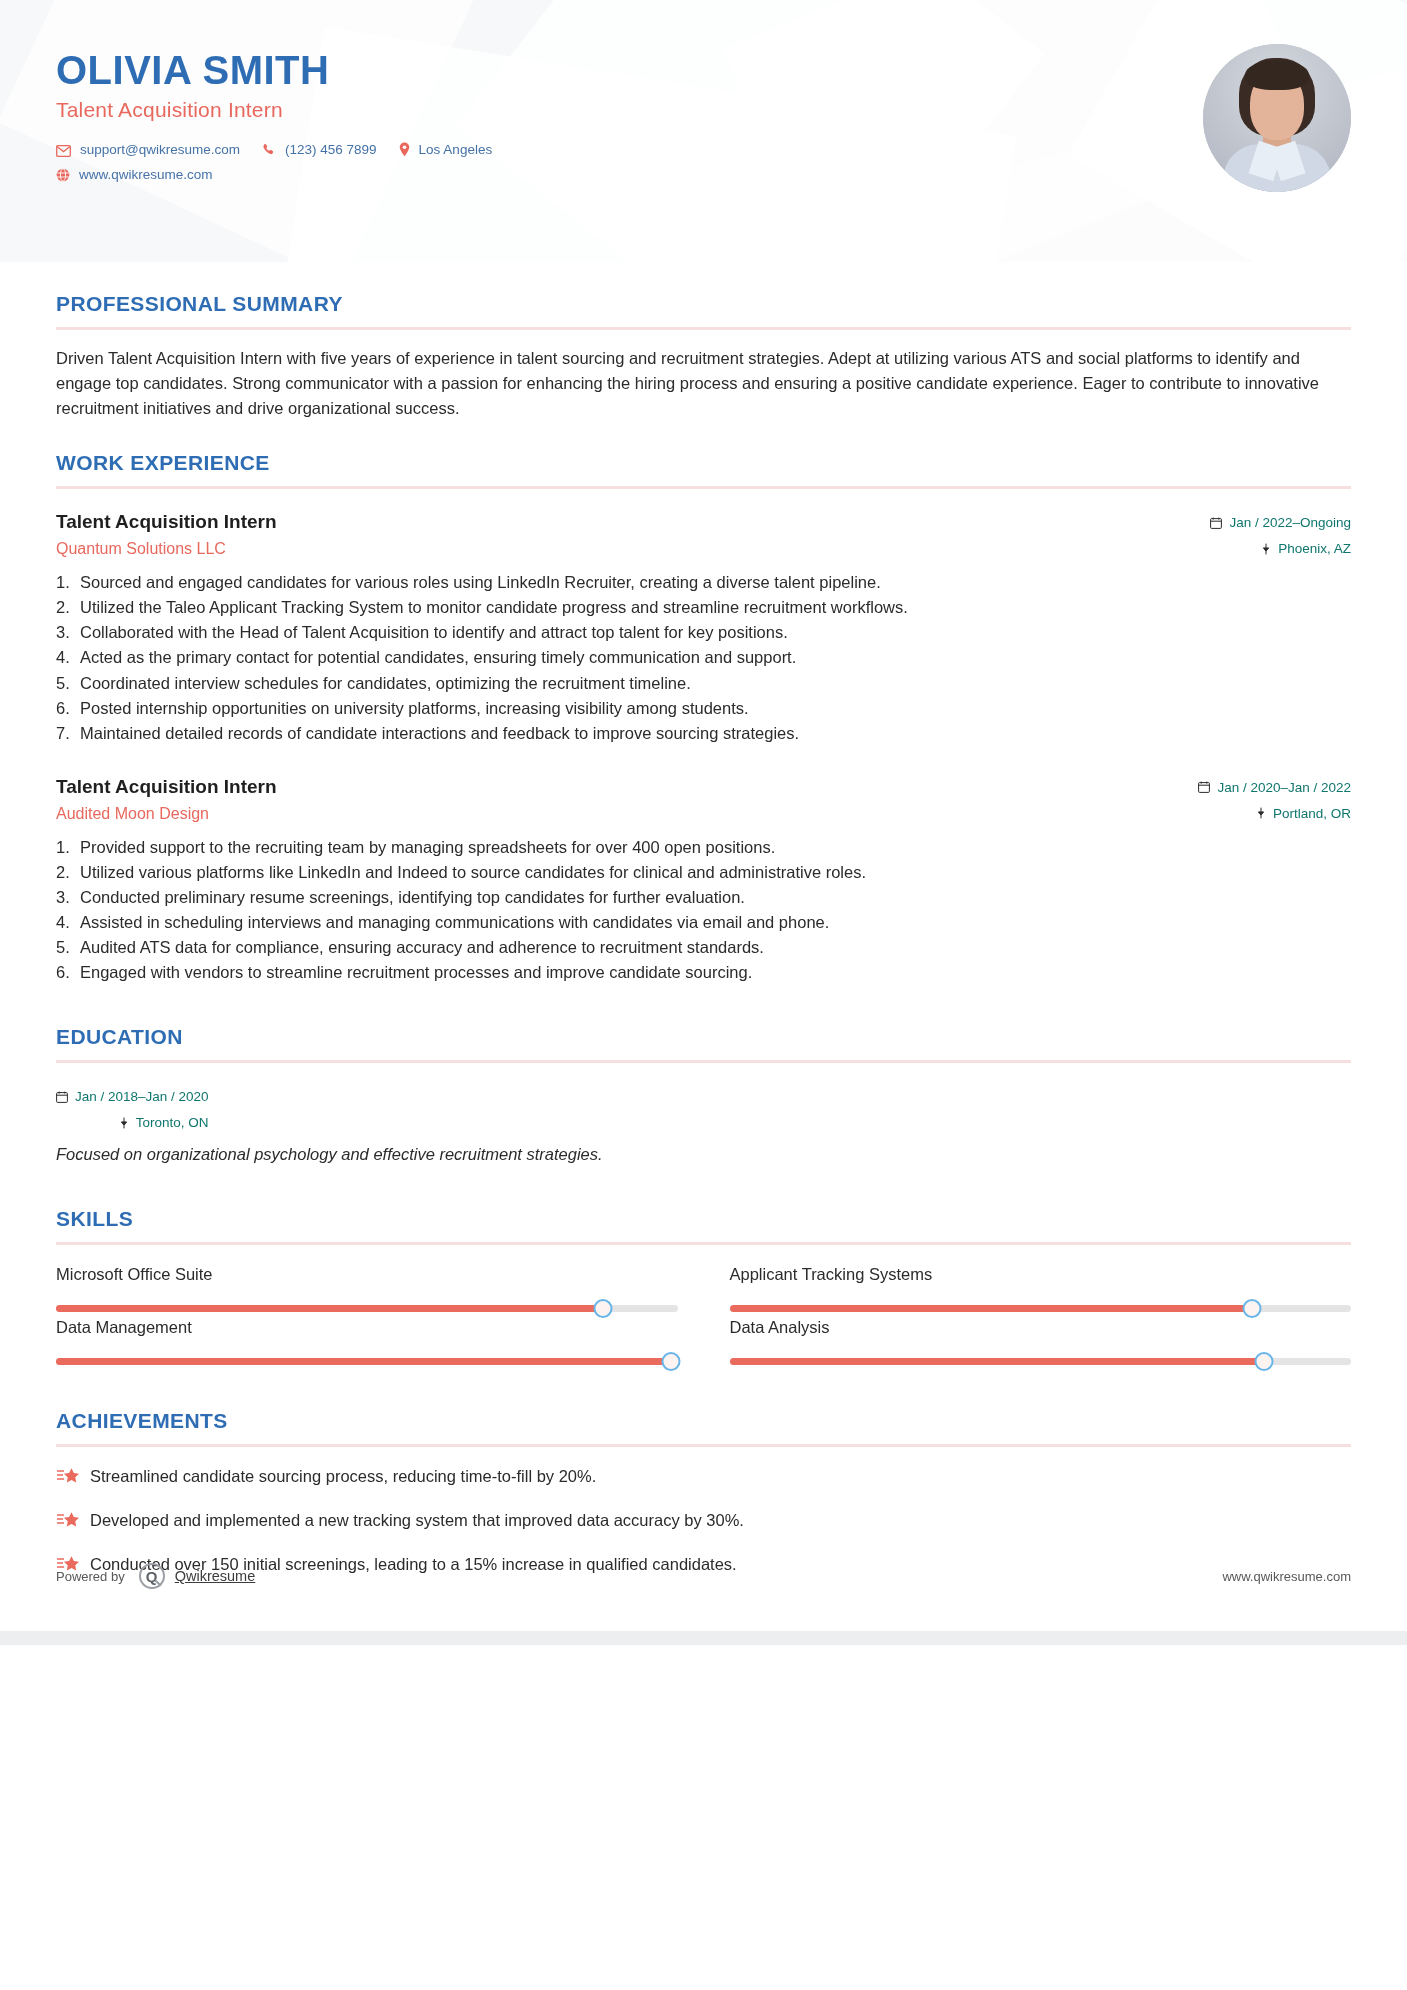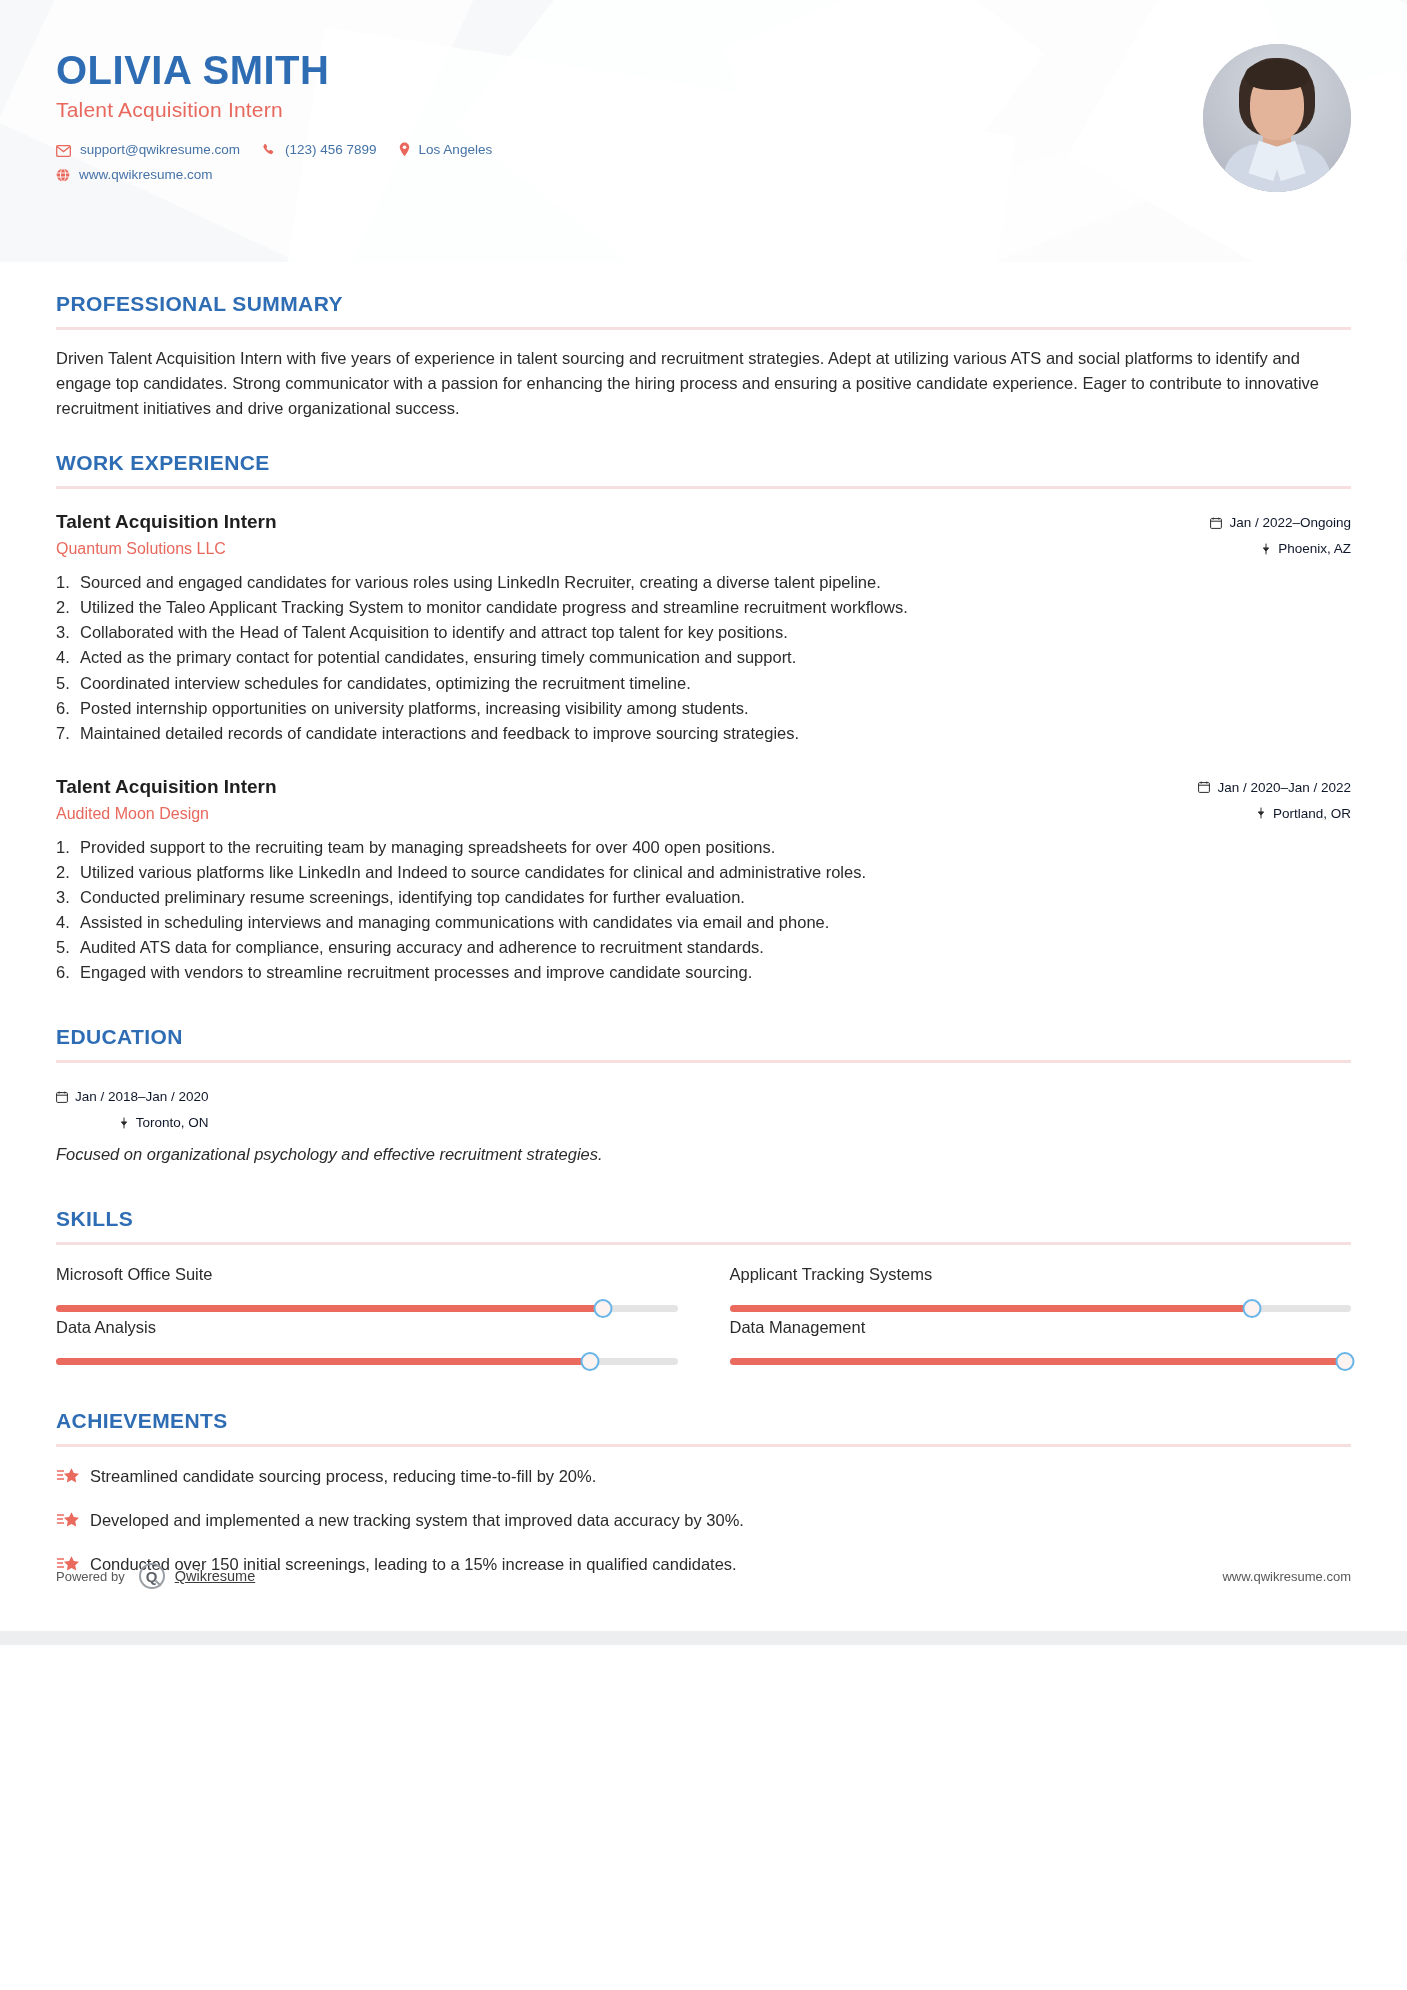"Jan / 2022–Ongoing" .meta-line { color: #0f172a -> #0f766e }
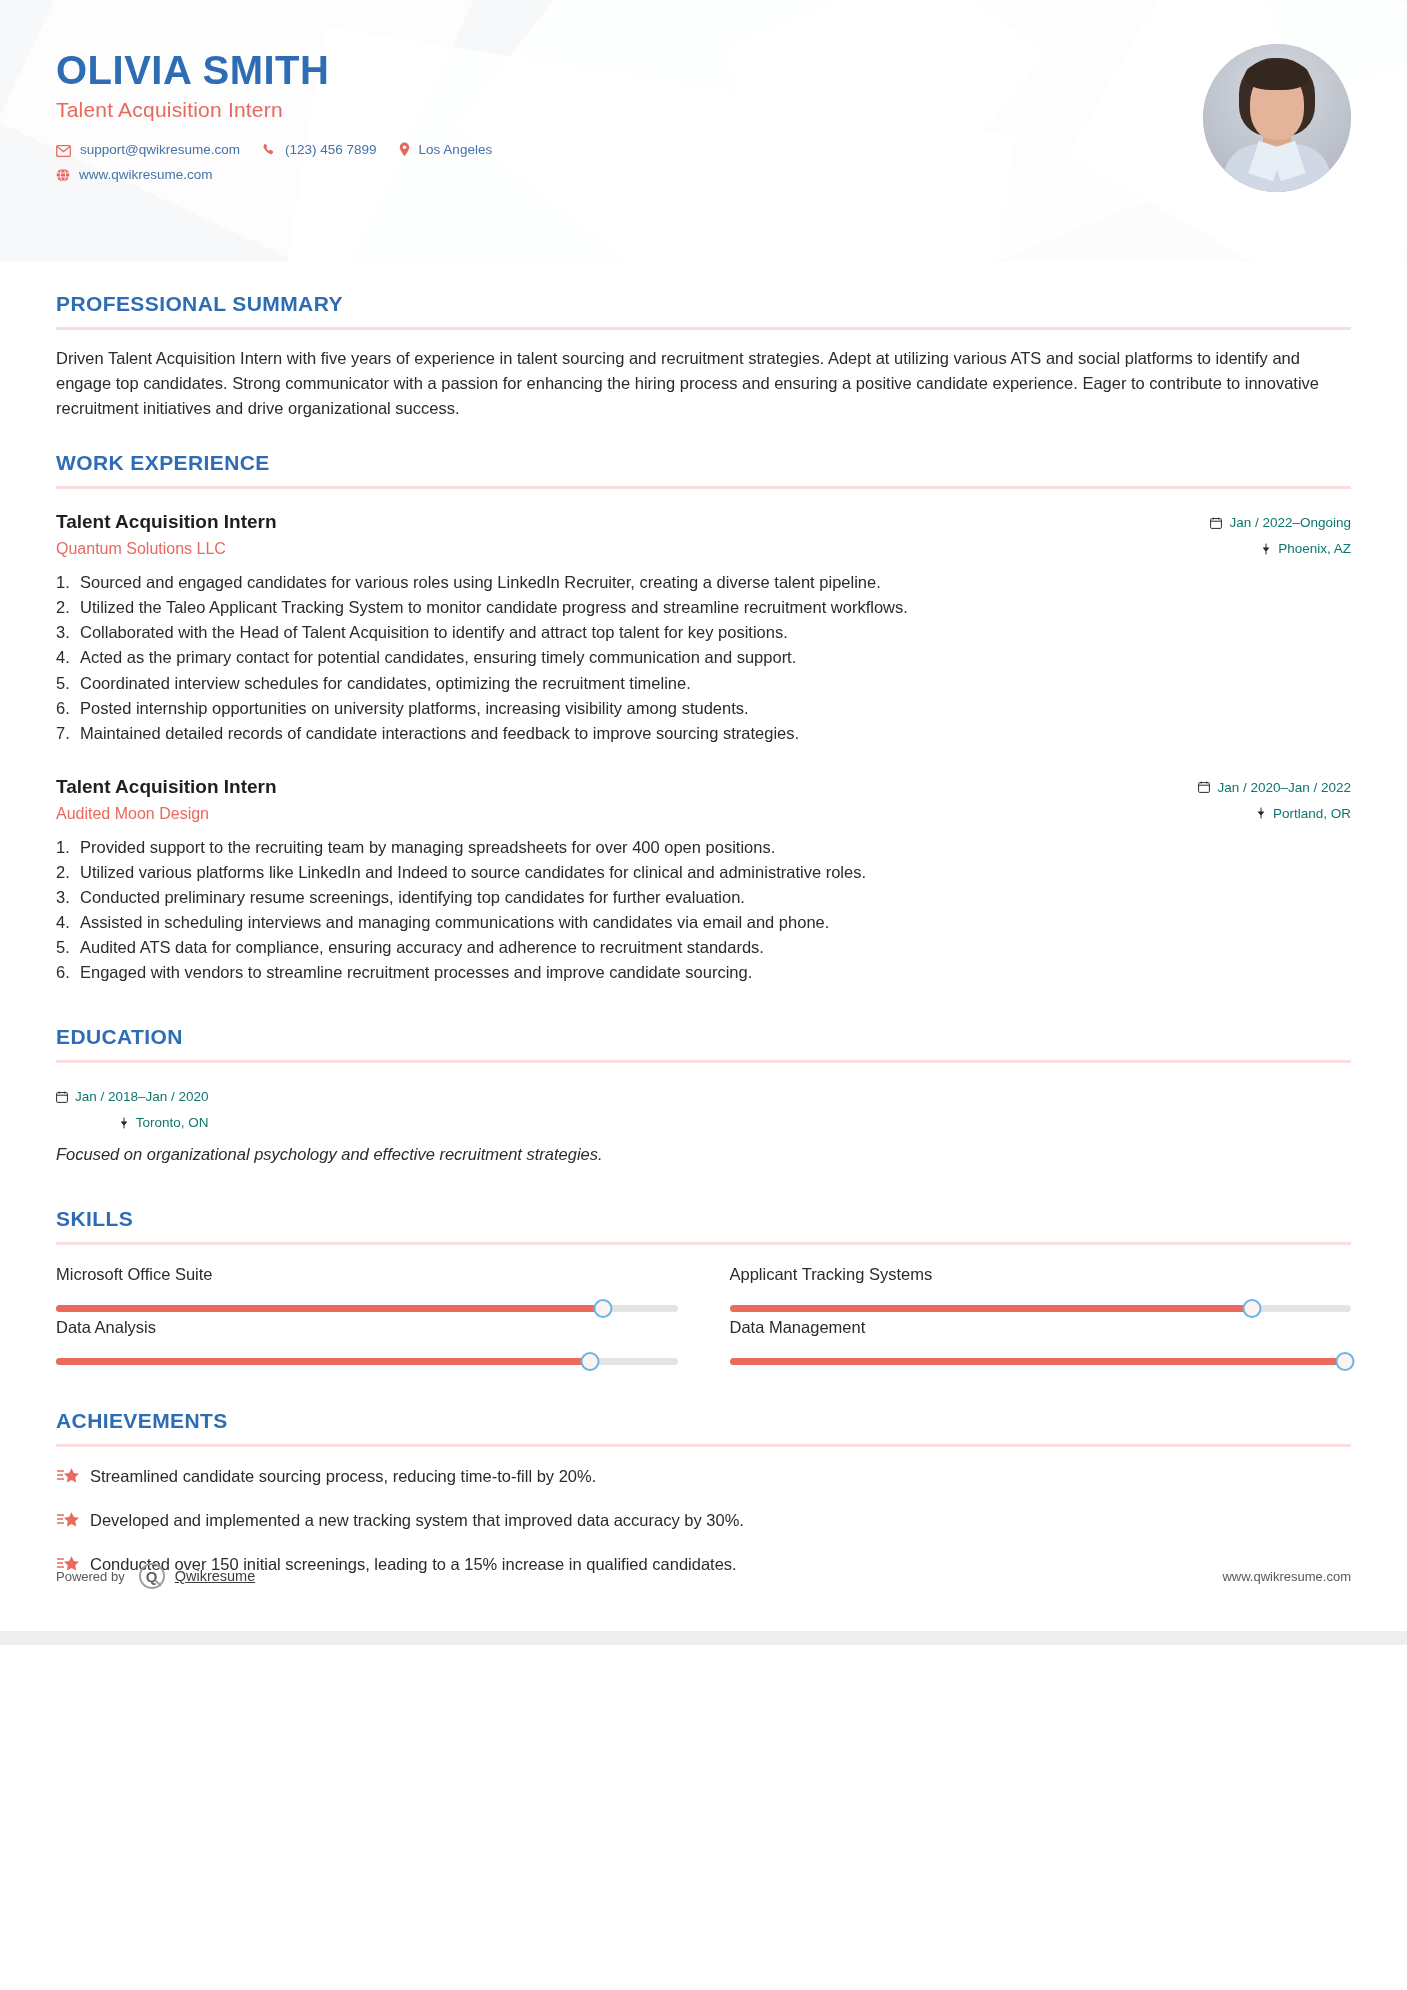"Data Analysis" div { order: before "Data Management" -> after "Data Management" }
